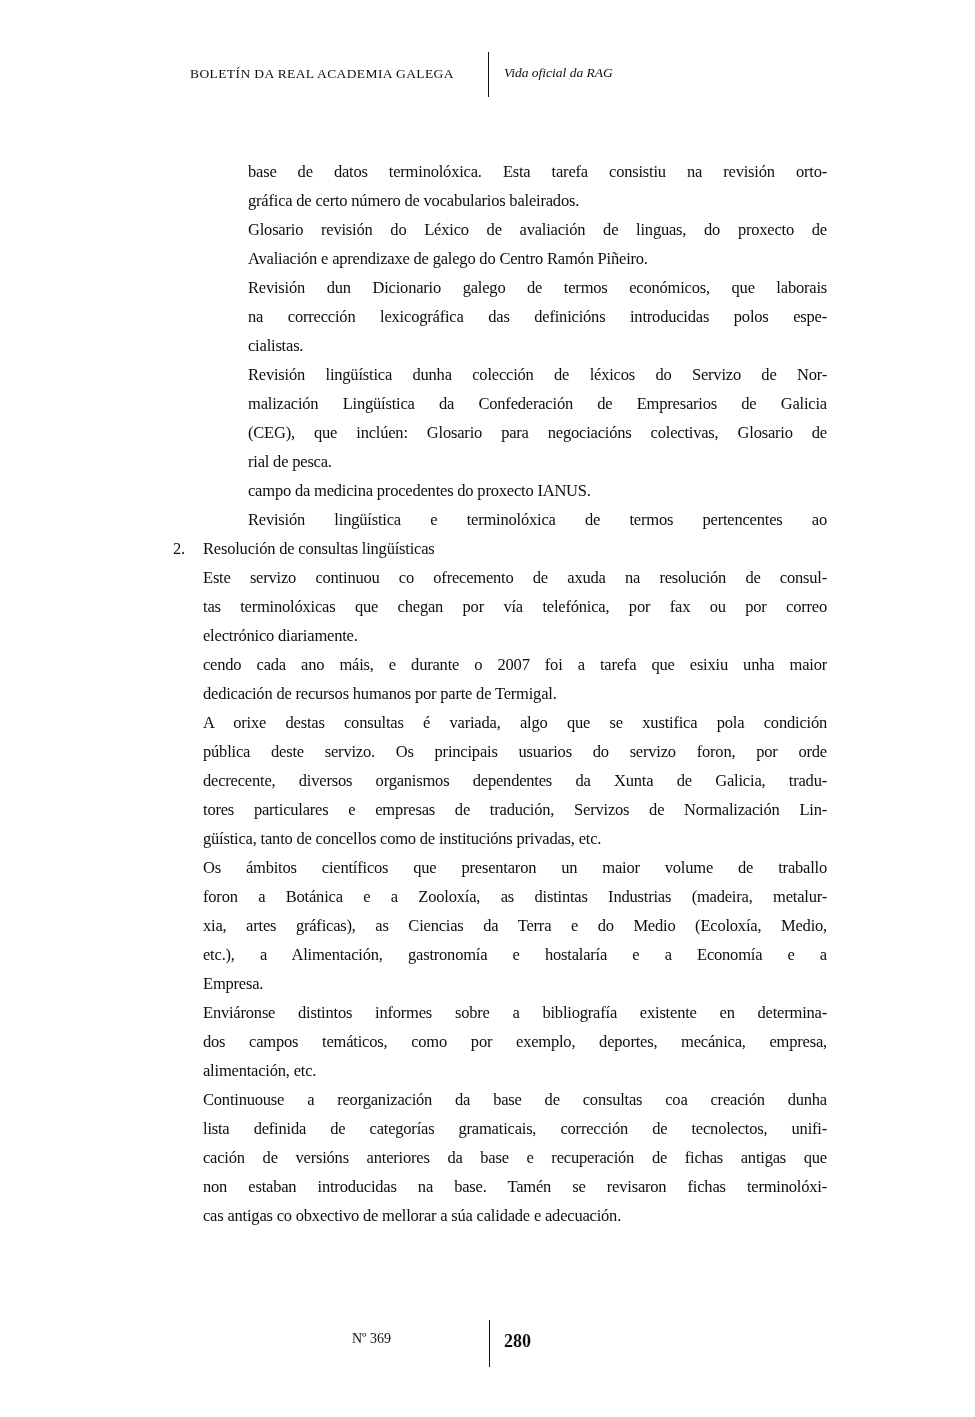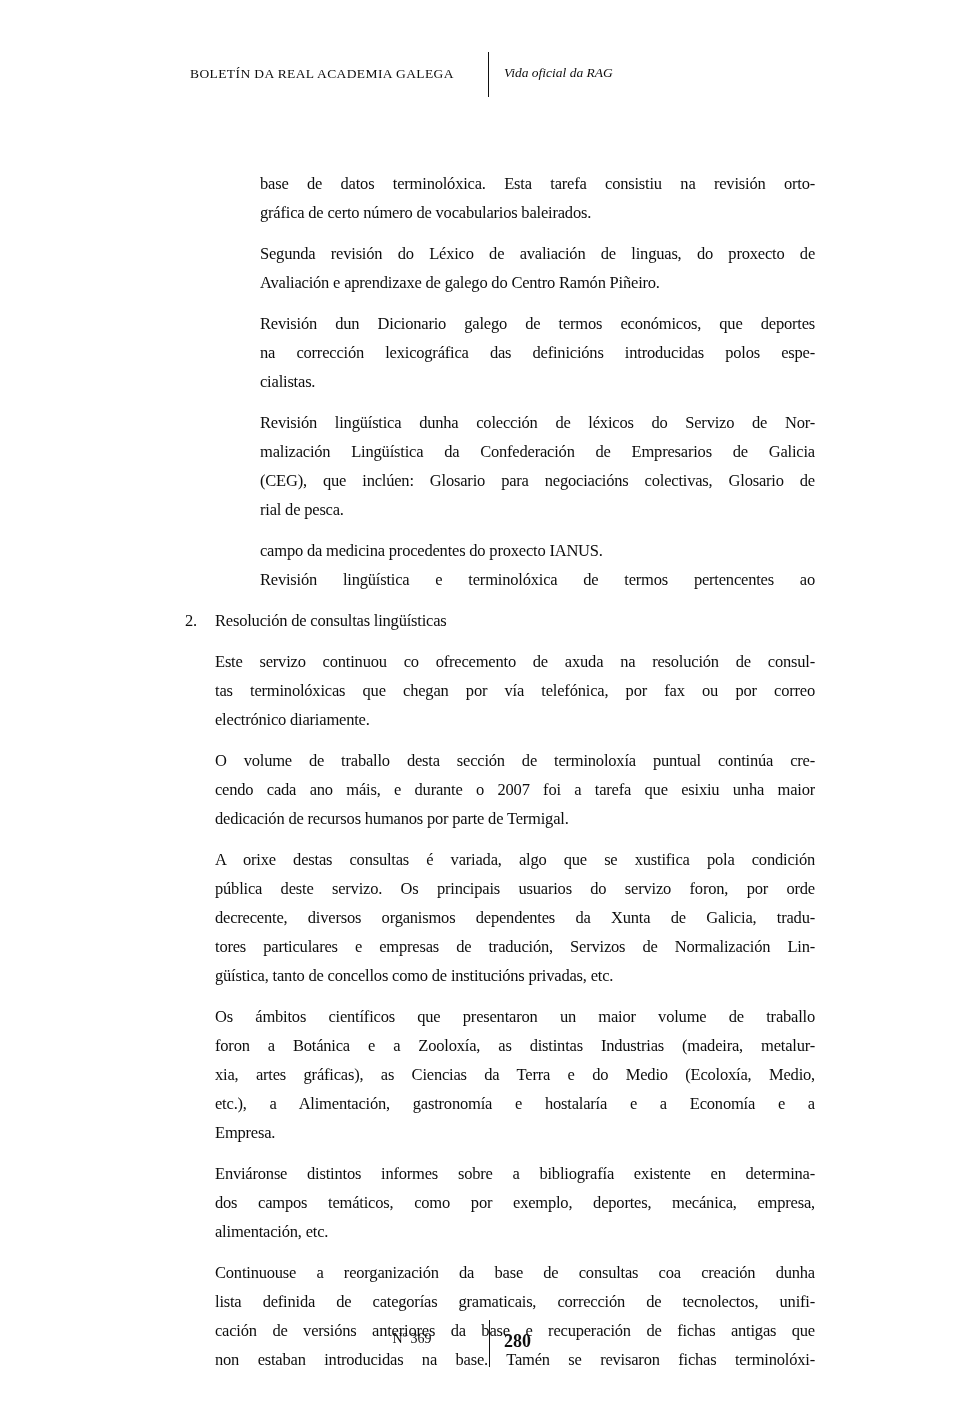"base de datos terminolóxica. Esta" .block { margin: 12px -> 0 }
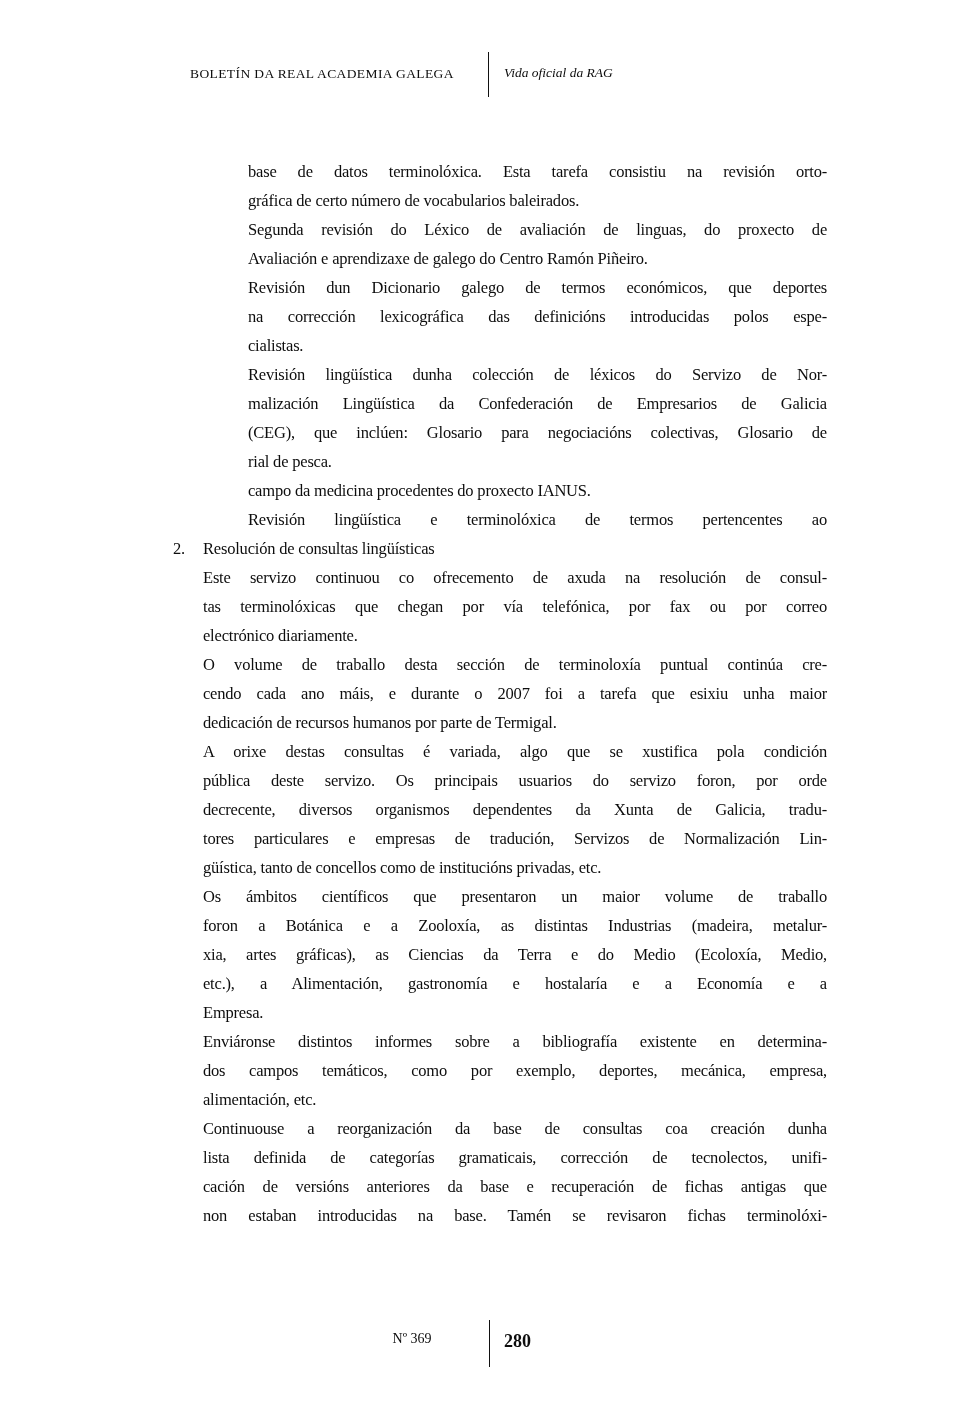"Segunda revisión do" span { text: Segunda -> Glosario }
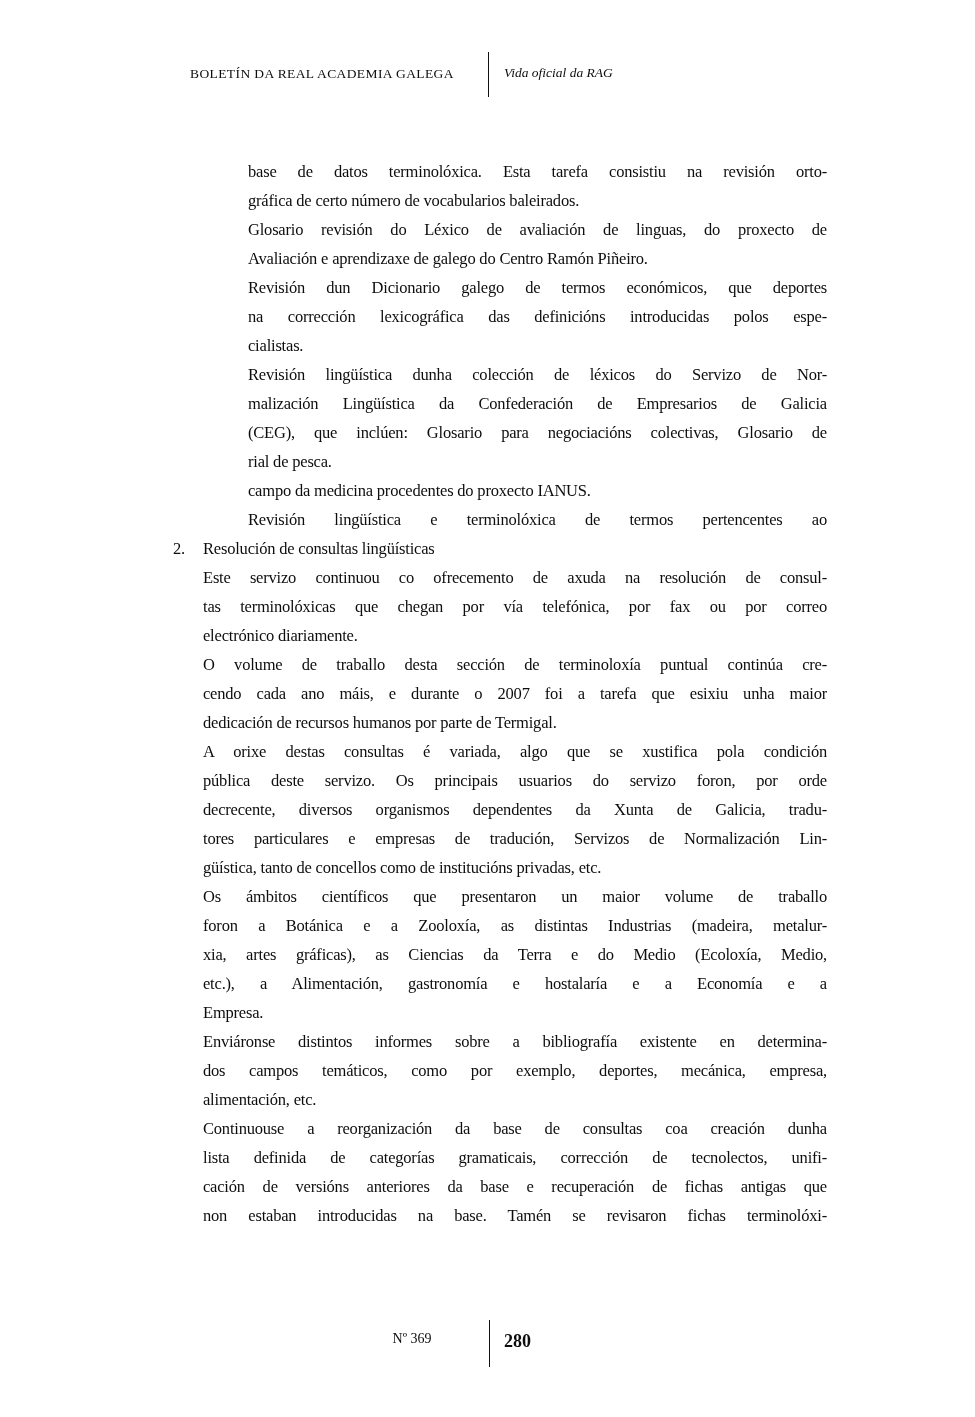", que deportes" span { text: deportes -> laborais }
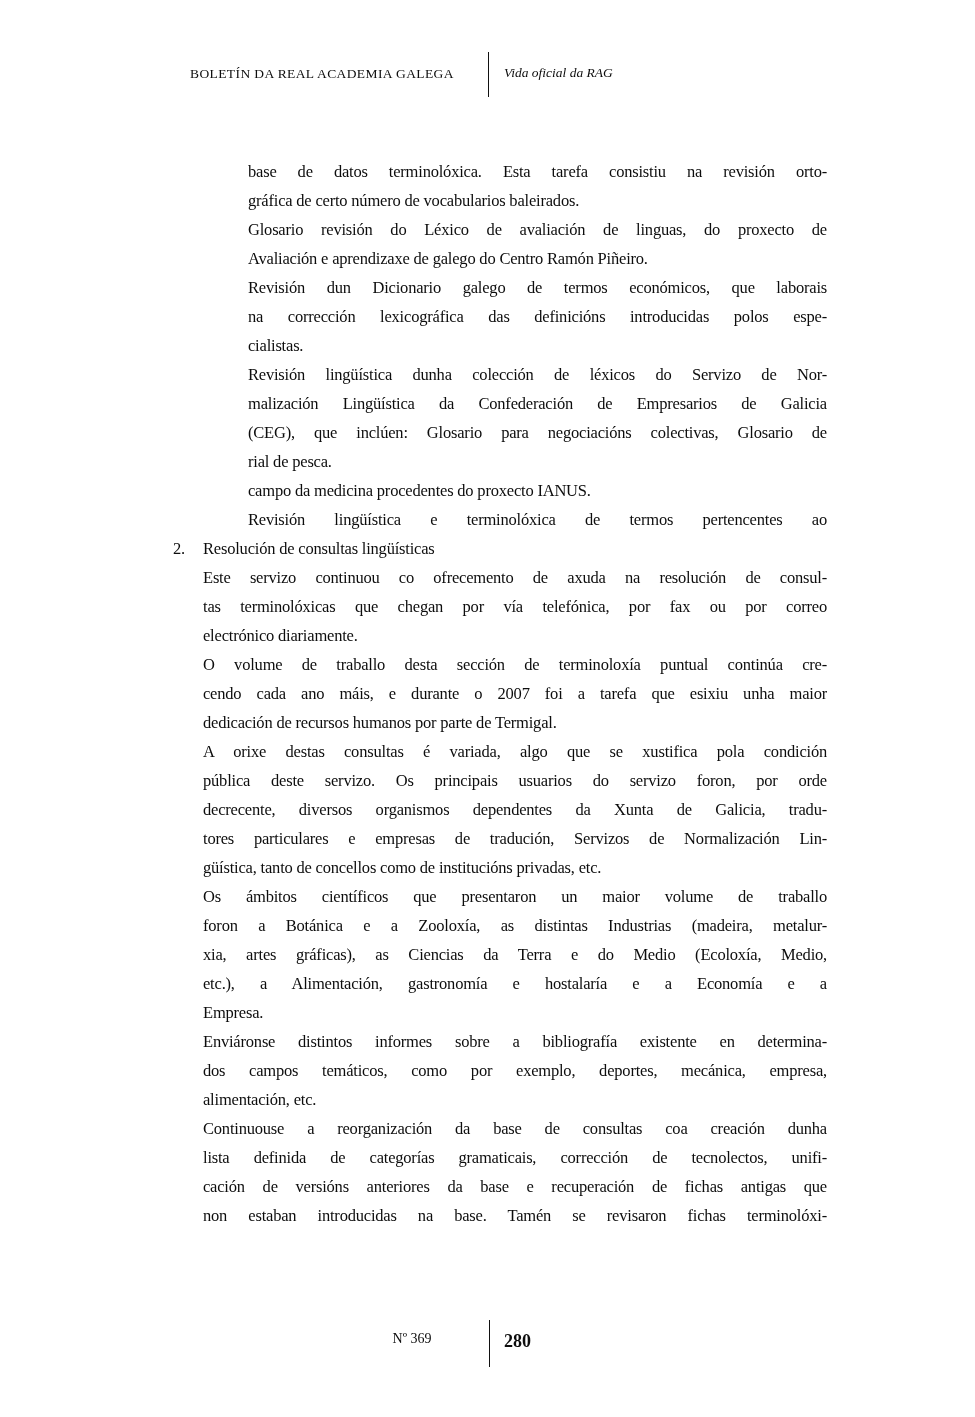"O volume de traballo desta" div.line { html: <div><span>O volume de traballo desta sección de terminoloxía puntual continúa cre-</span></div> -> none }
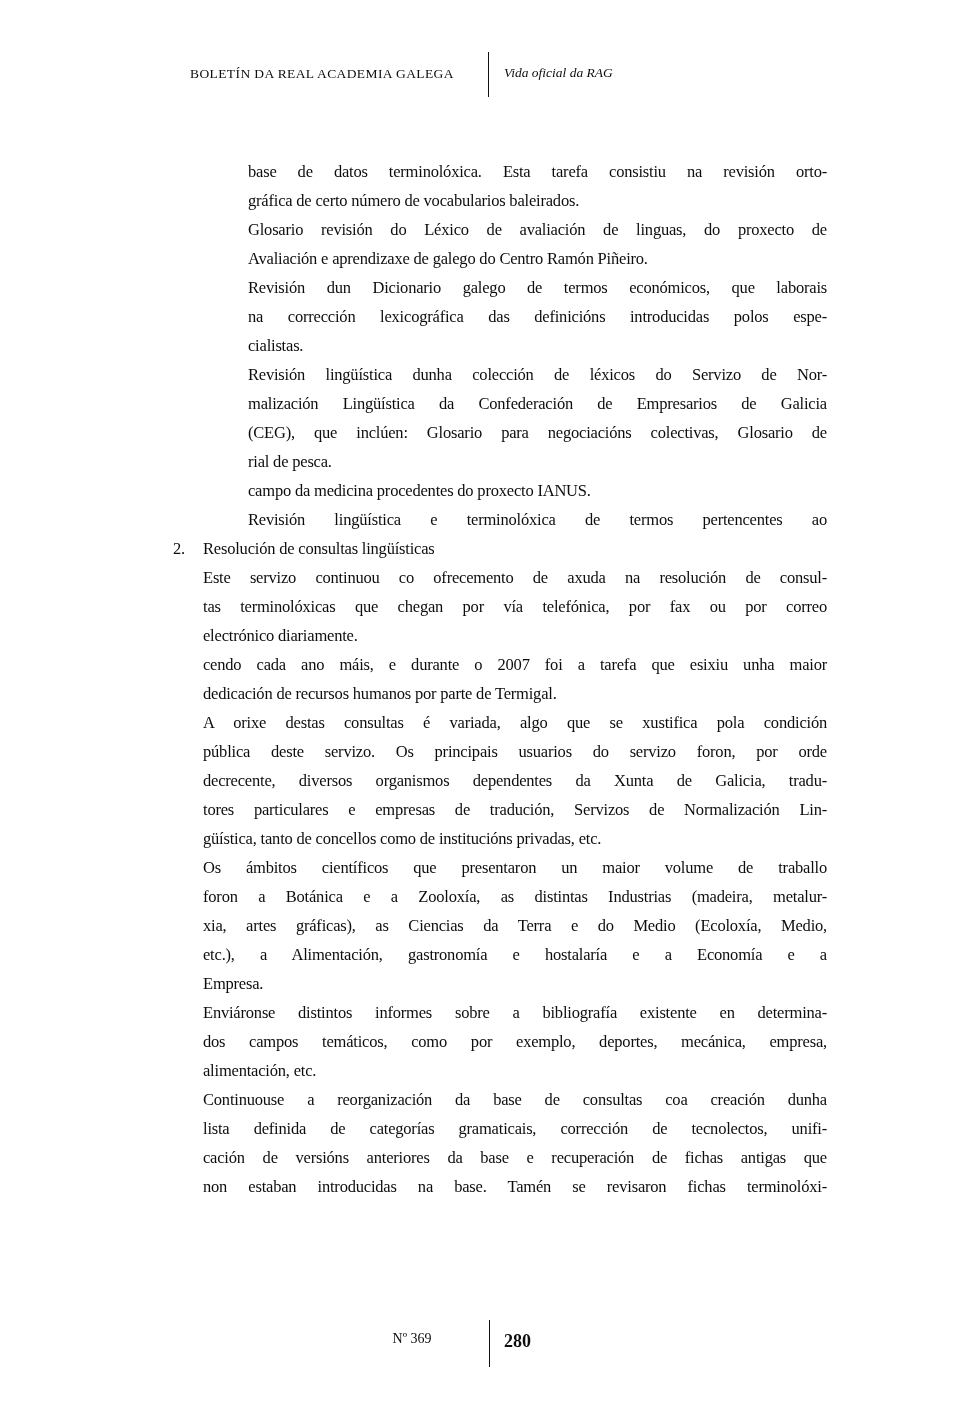"cas antigas co obxectivo de" div.line { html: none -> <div><span>cas antigas co obxectivo de mellorar a súa calidade e adecuación.</span></div> }
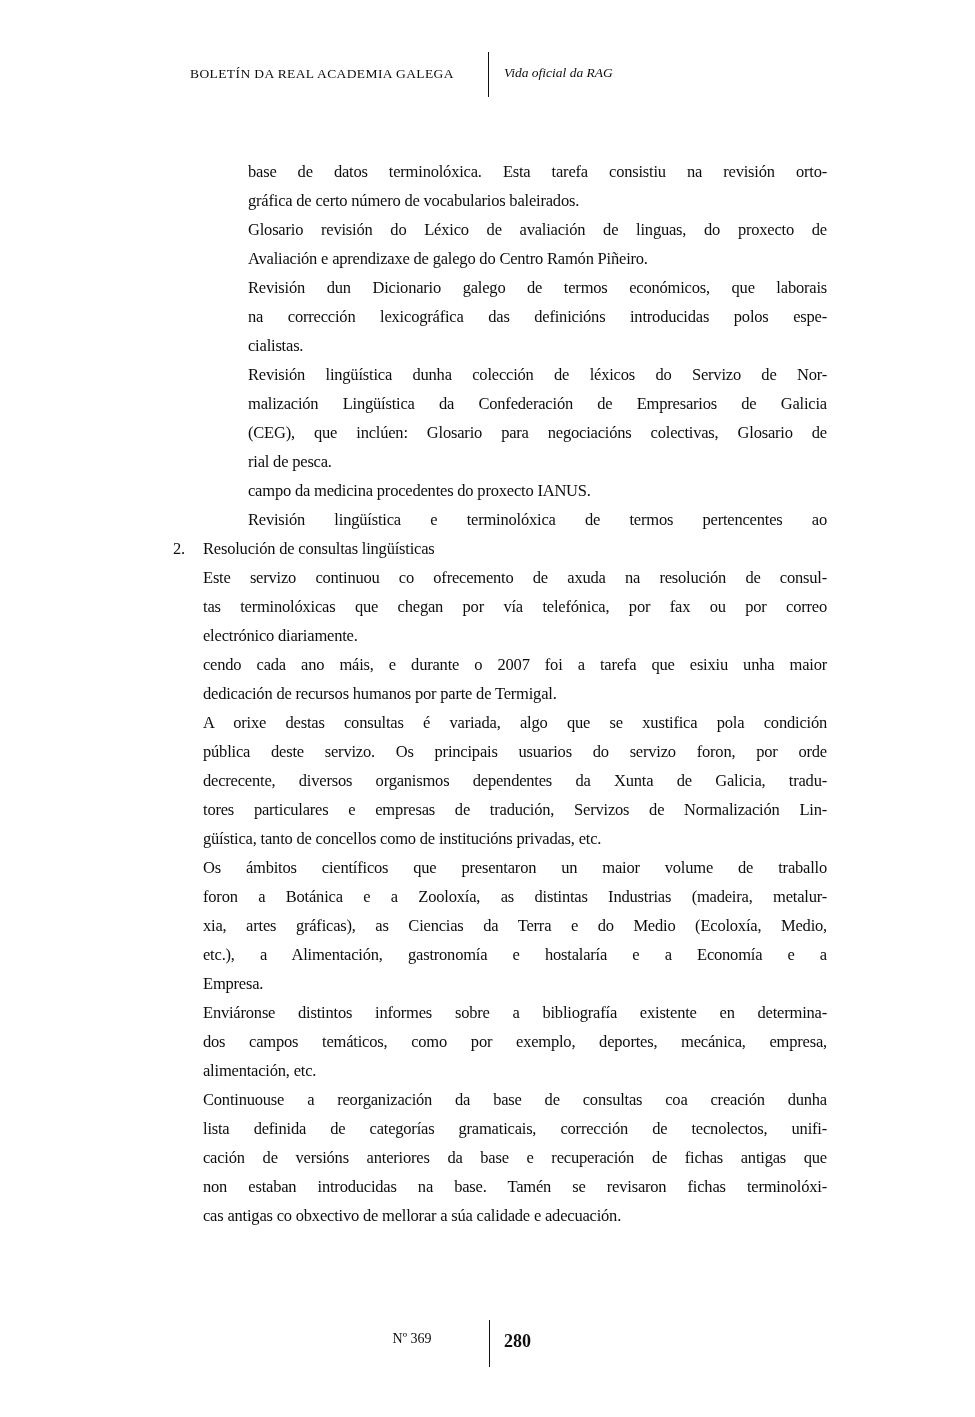"Nº 369" .issue-number { text-align: center -> left }
